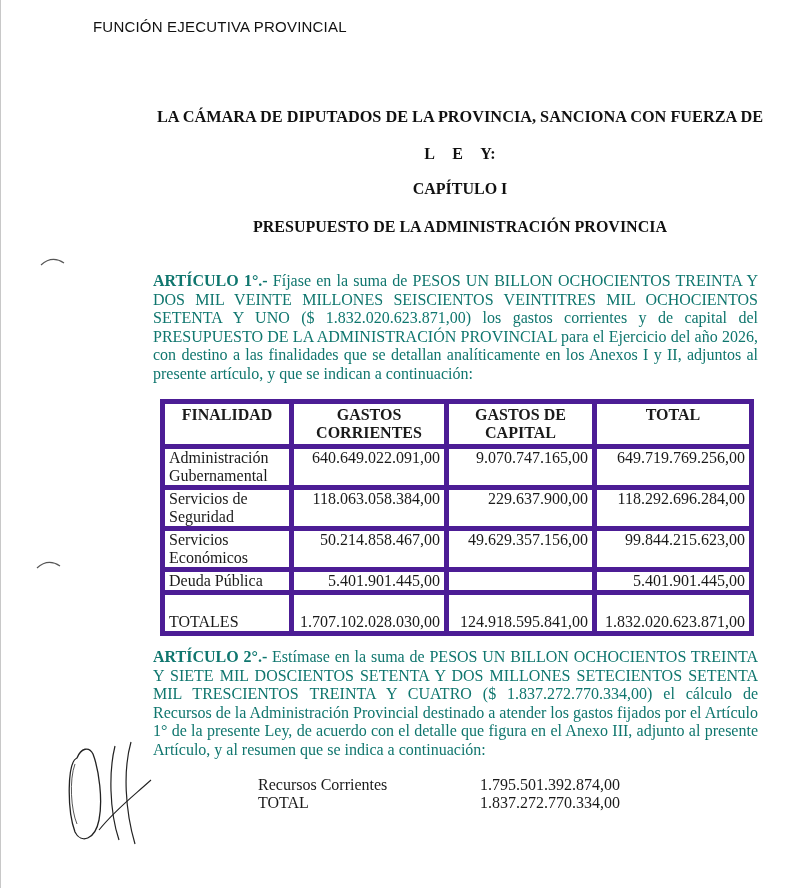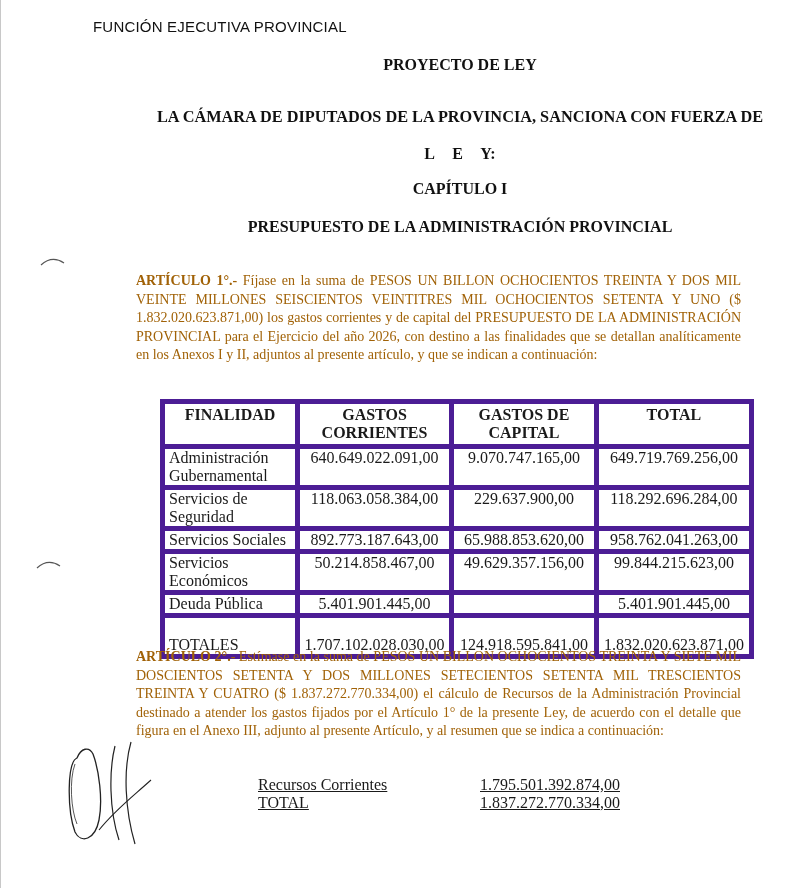"PROYECTO DE LEY" div.center-line { html: <div>PROYECTO DE LEY</div> -> none }
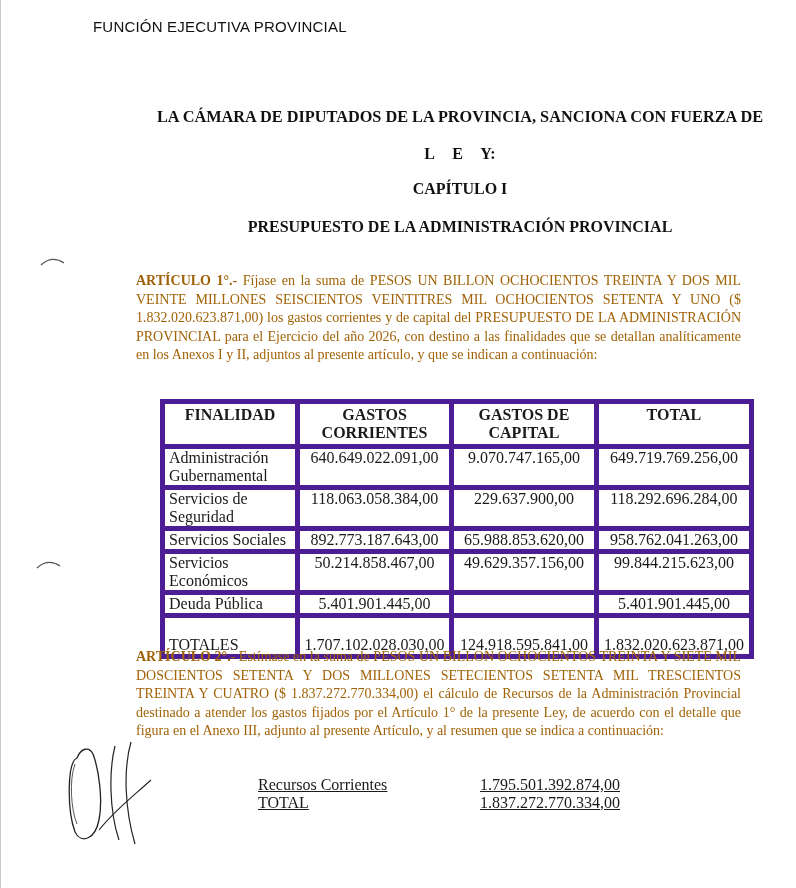"PRESUPUESTO DE LA ADMINISTRACIÓN" div.center-line { text: PROVINCIAL -> PROVINCIA }
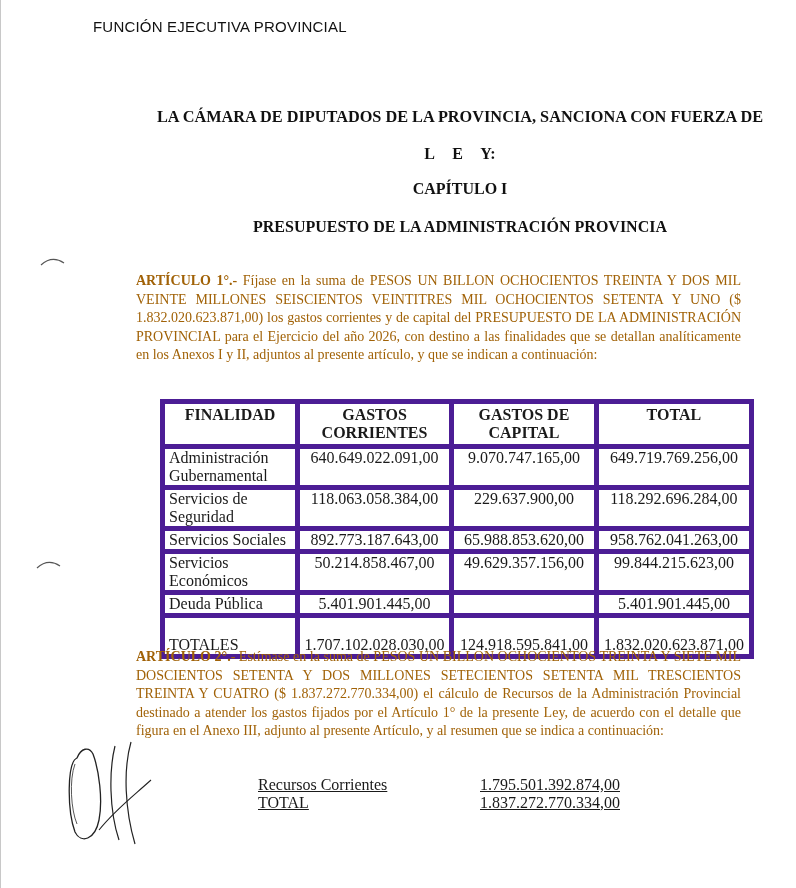"ARTÍCULO 1°.- Fíjase en la" .article { color: #a16207 -> #0f766e; font-size: 14px -> 16px; left: 136px -> 153px }
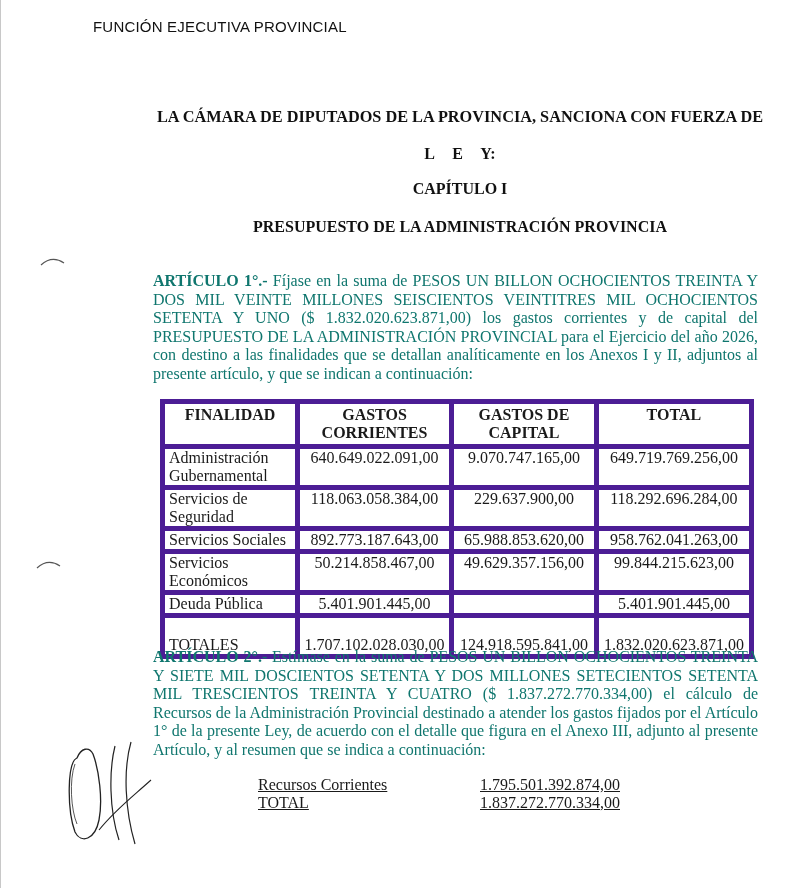"640.649.022.091,00" table.budget td.num { text-align: center -> right }
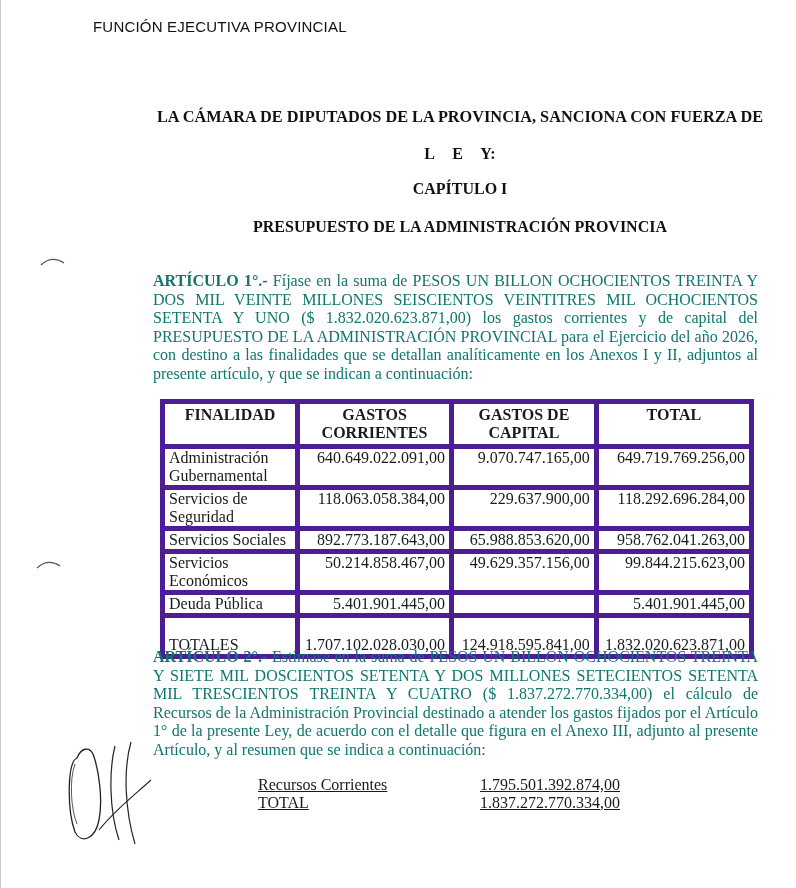"Servicios Sociales" tr.short { html: <tr> <td>Servicios Sociales</td> <td>892.773.187.643,00</td> <td>65.988.853.620,00</td> <td>958.762.041.263,00</td> </tr> -> none }
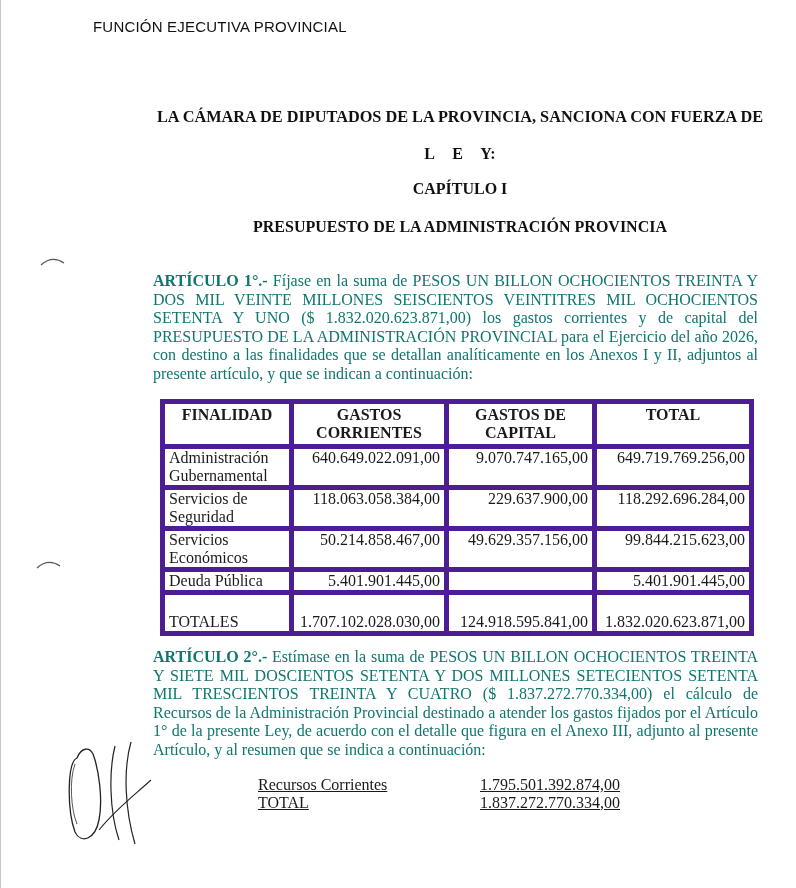"Recursos Corrientes" .resources { text-decoration: underline -> none }
